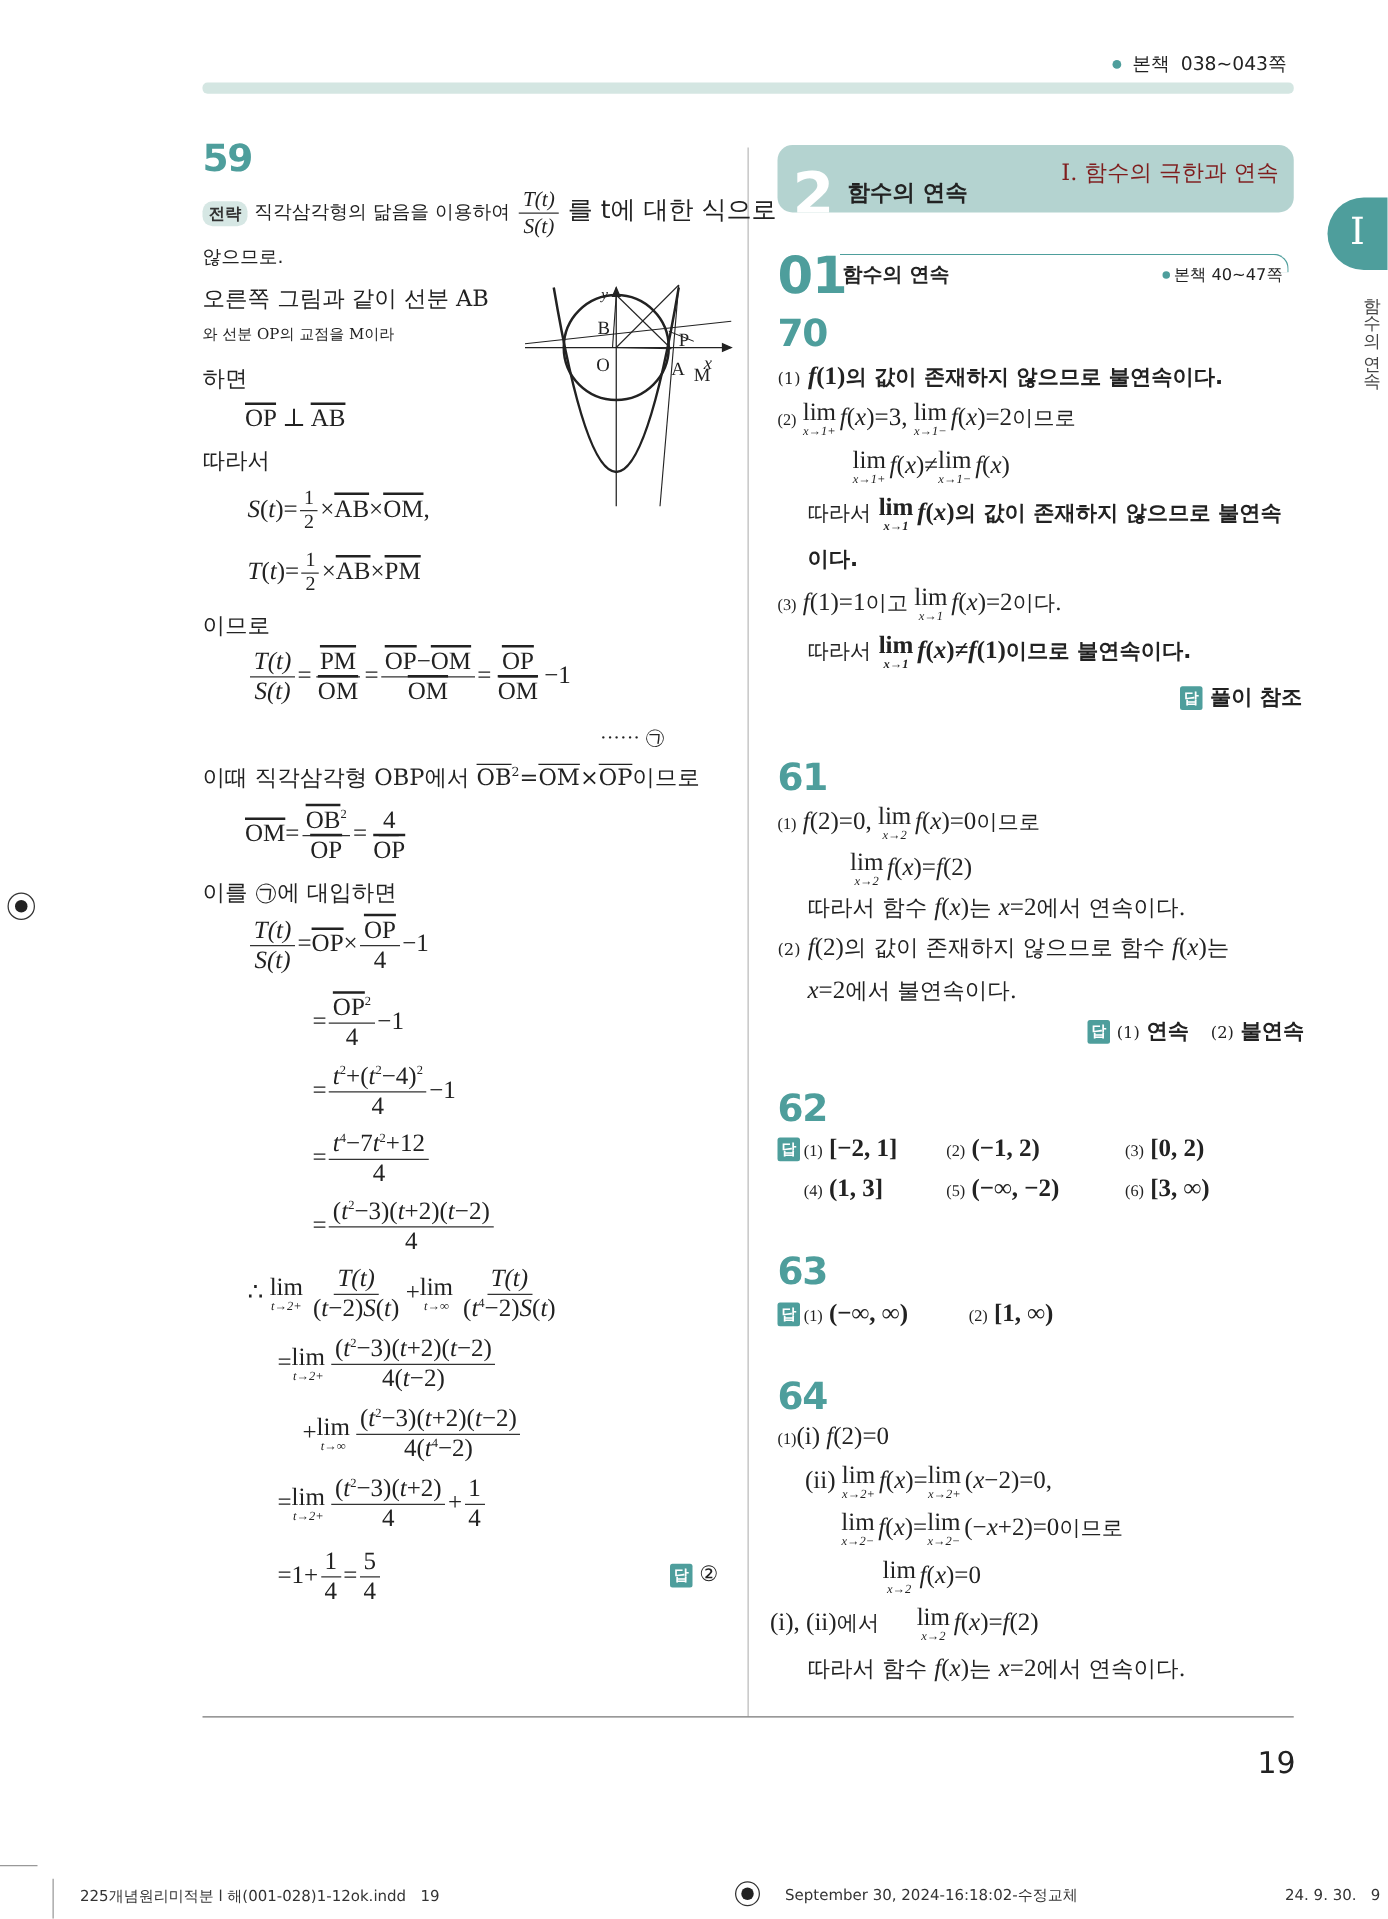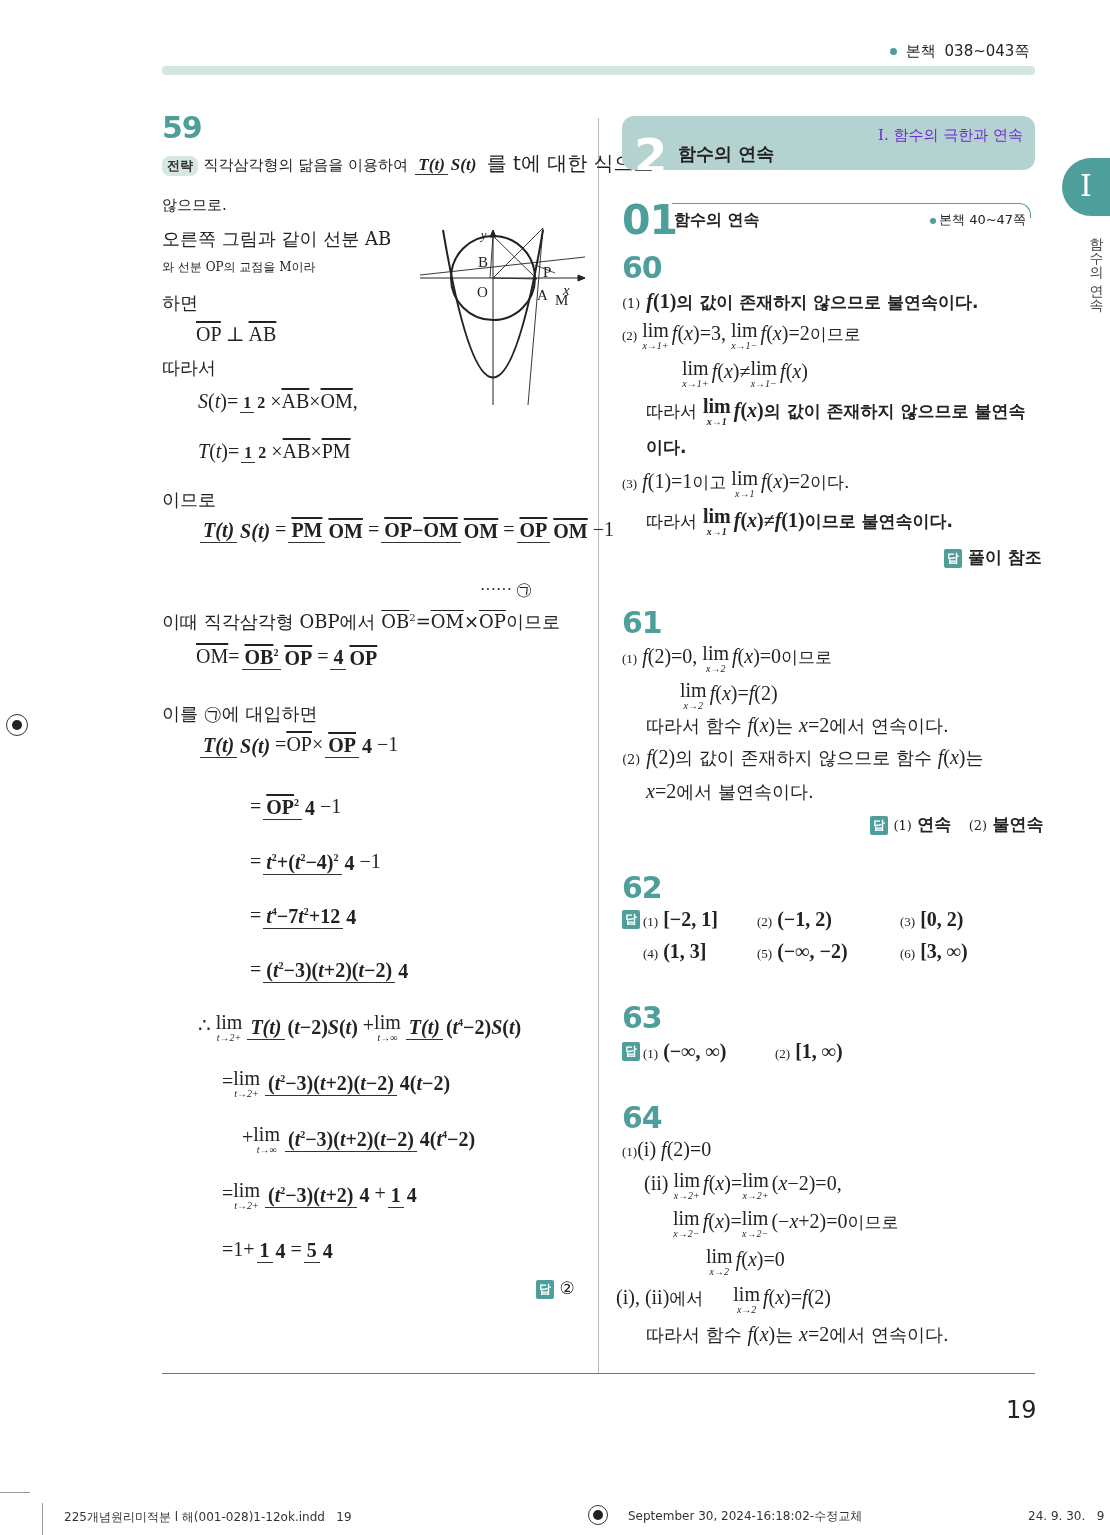"I. 함수의 극한과 연속" span.serif { color: #6d28d9 -> #7f1d1d; font-size: 15px -> 18px }
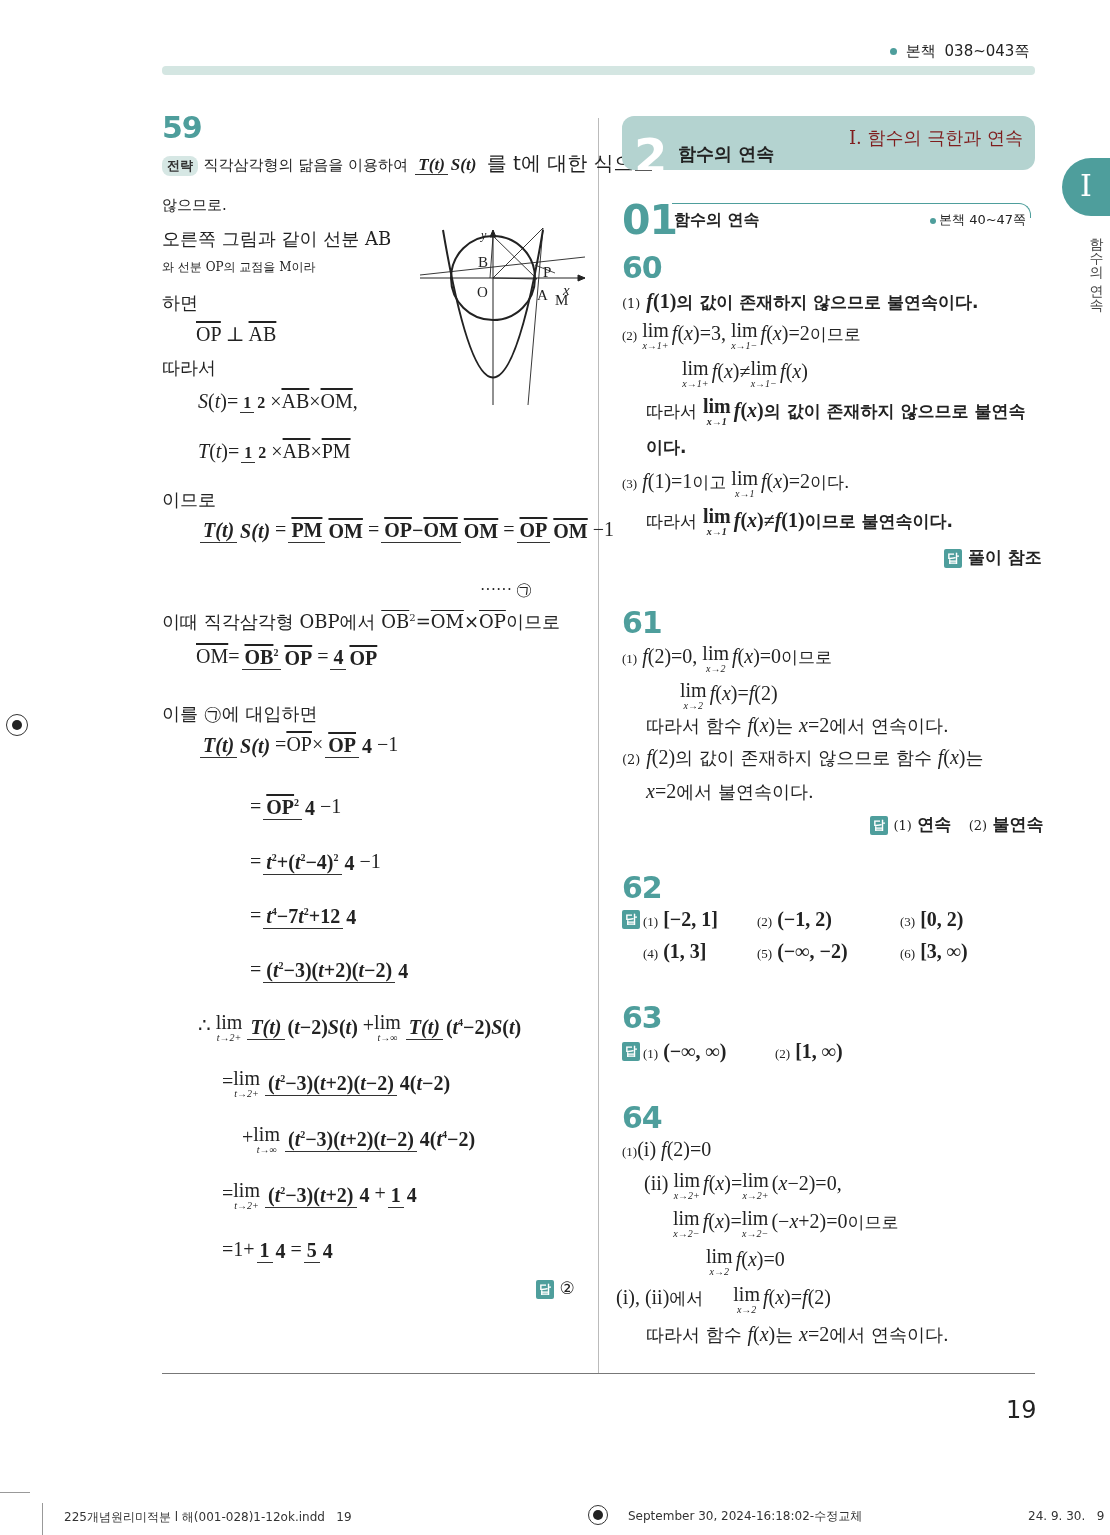"T(t)" .frac { flex-direction: row -> column; font-weight: bold -> none }
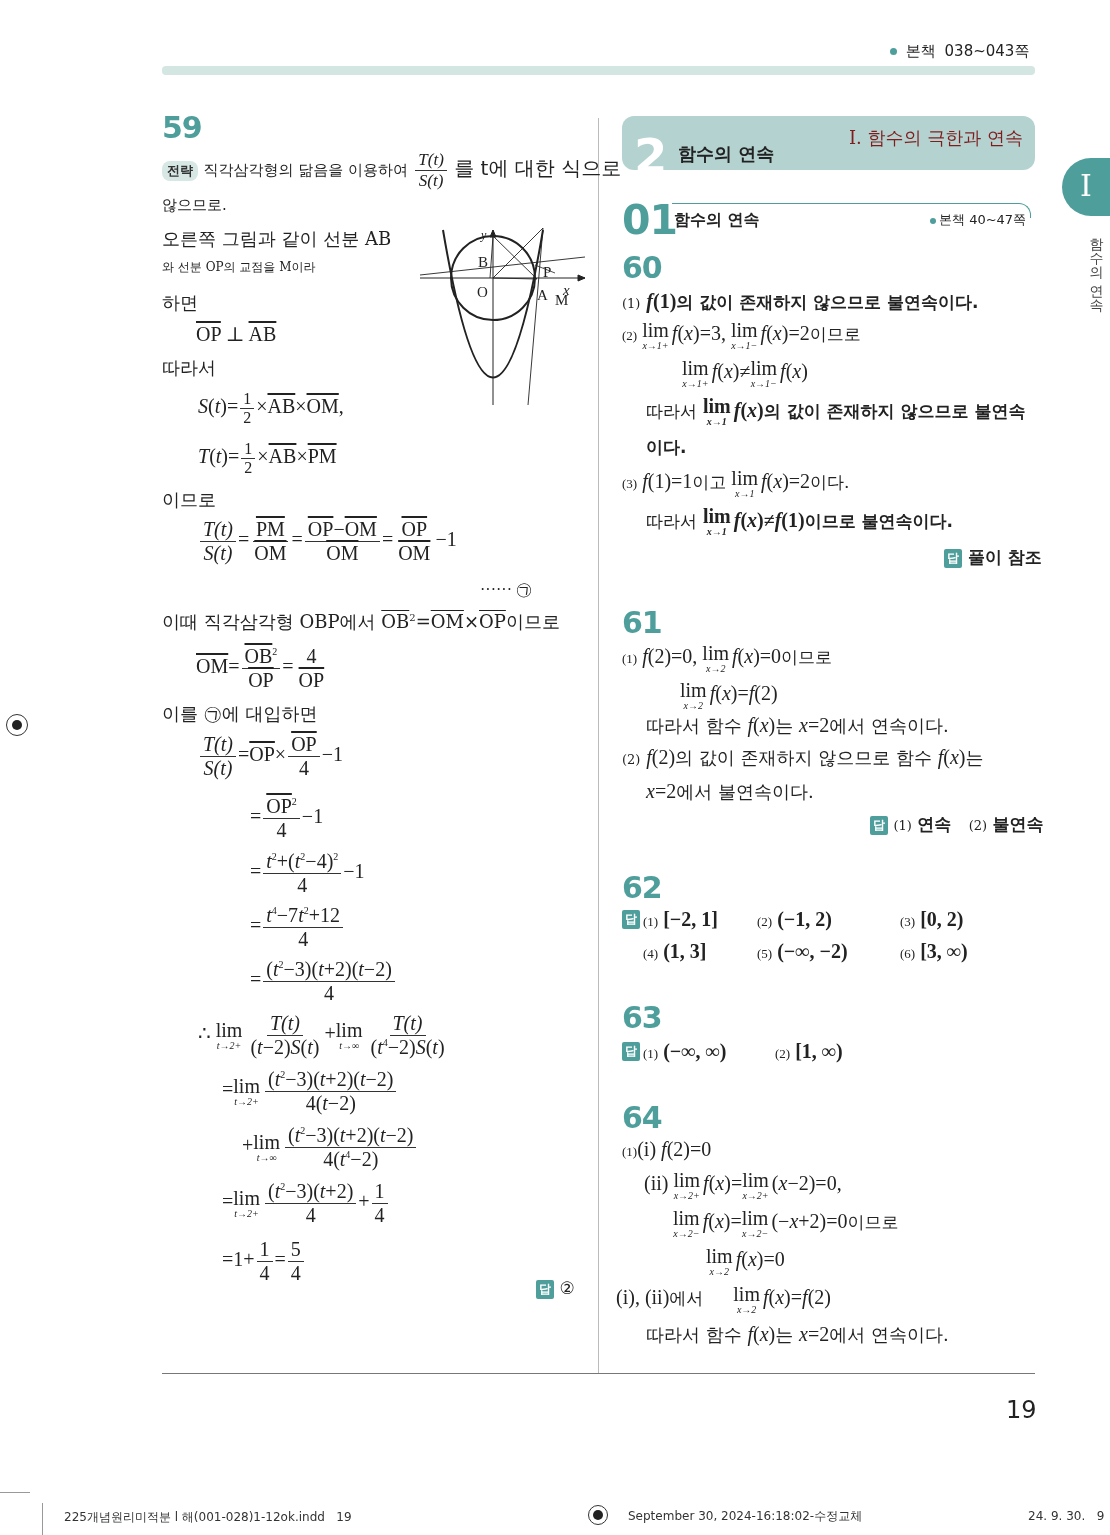"60" div.abs { text: 60 -> 70 }
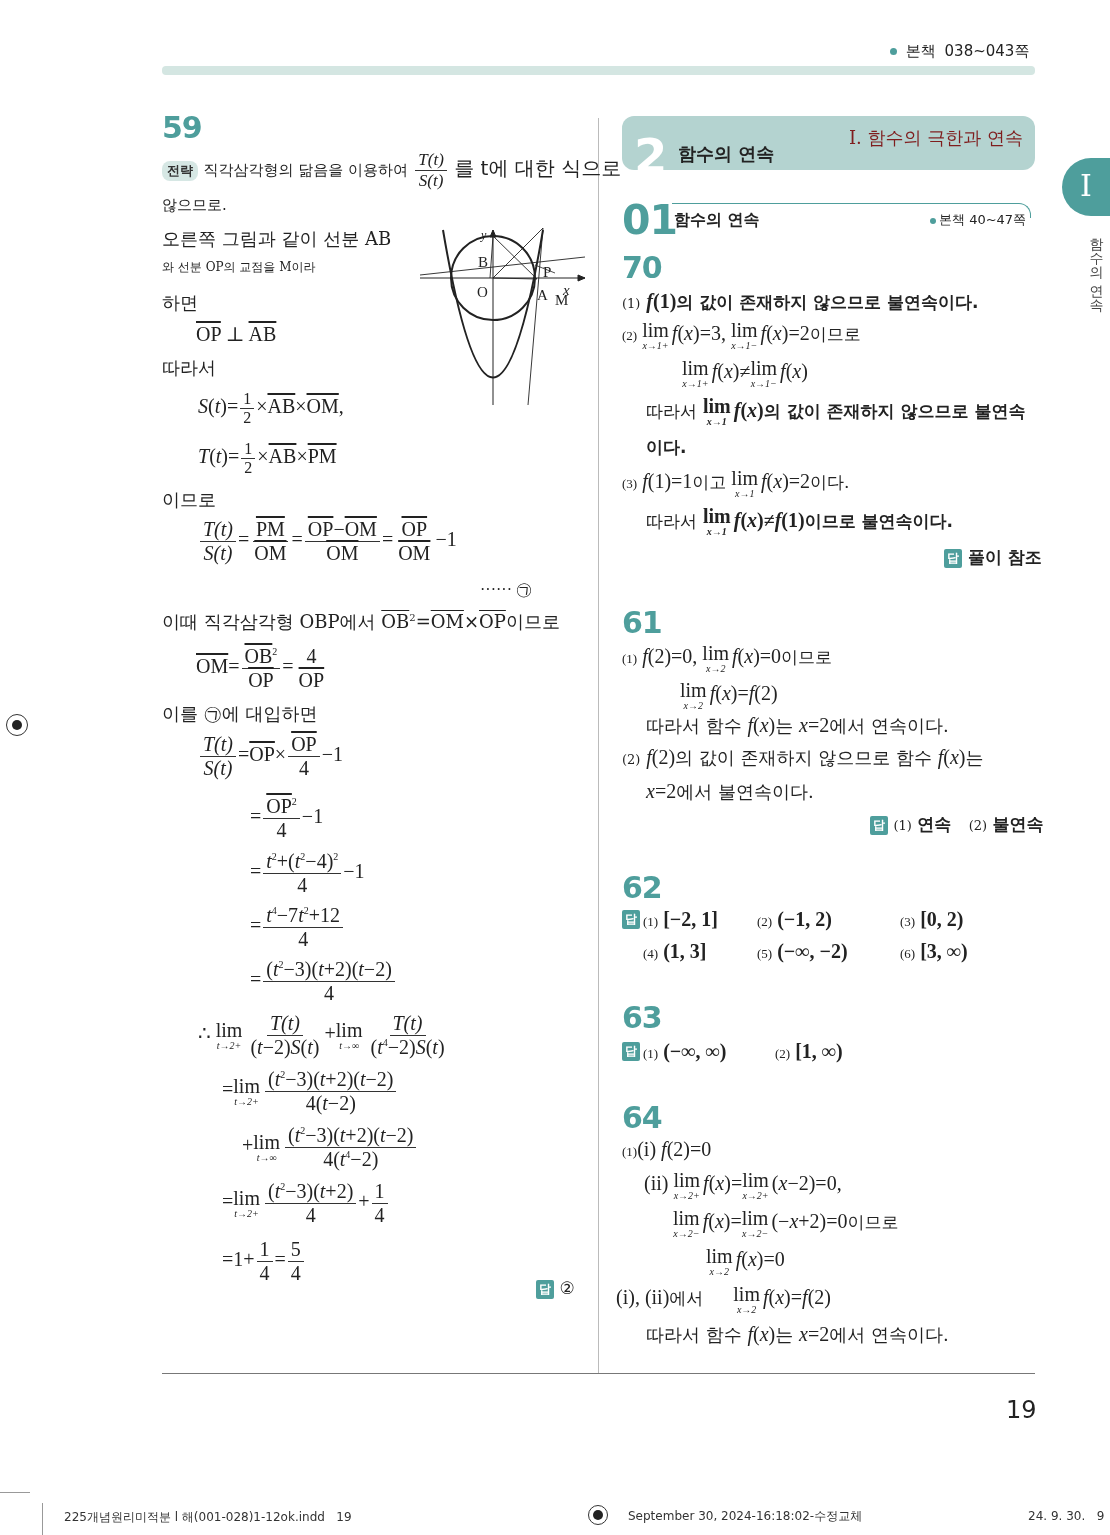"답 ②" div.row { margin-top: 28px -> none }
